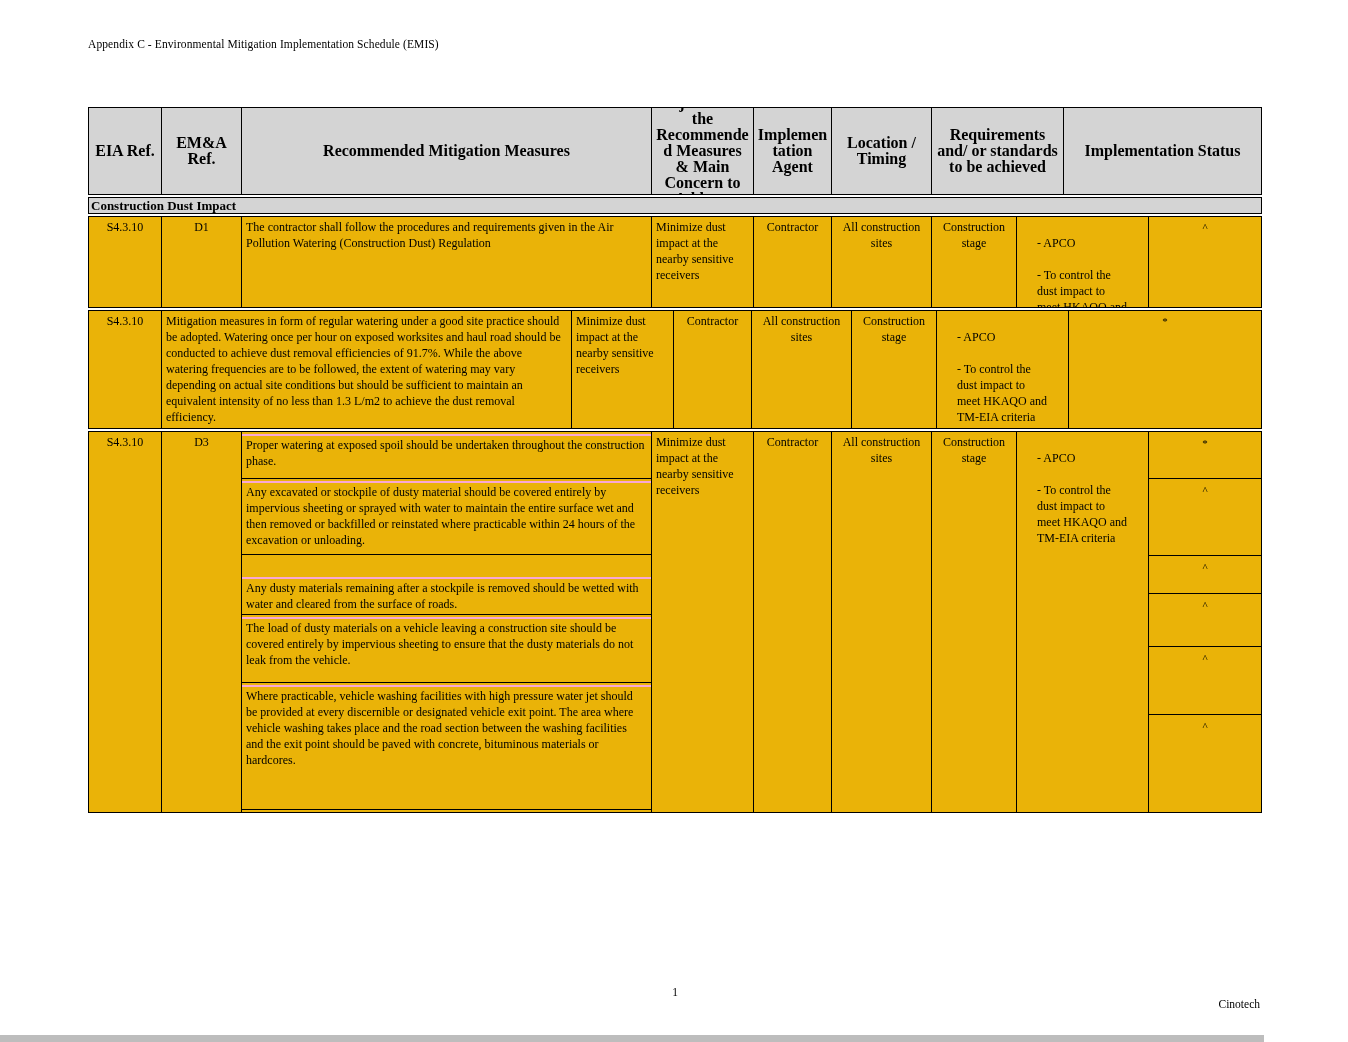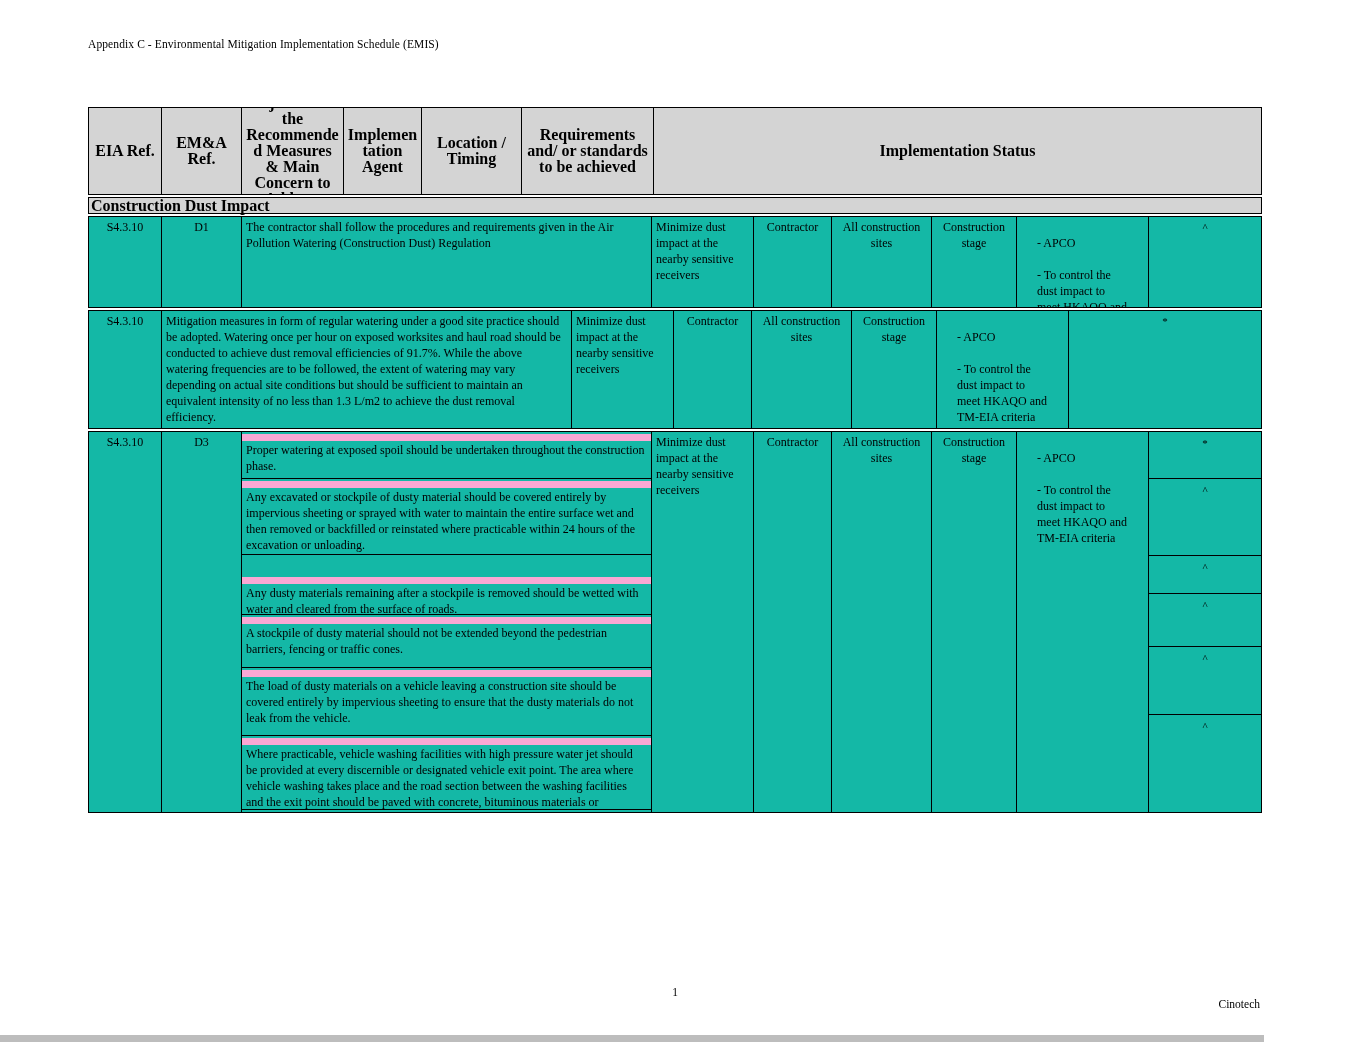"Recommended Mitigation Measures" div.cell { html: none -> <div> <span>Recommended Mitigation Measures</span> </div> }
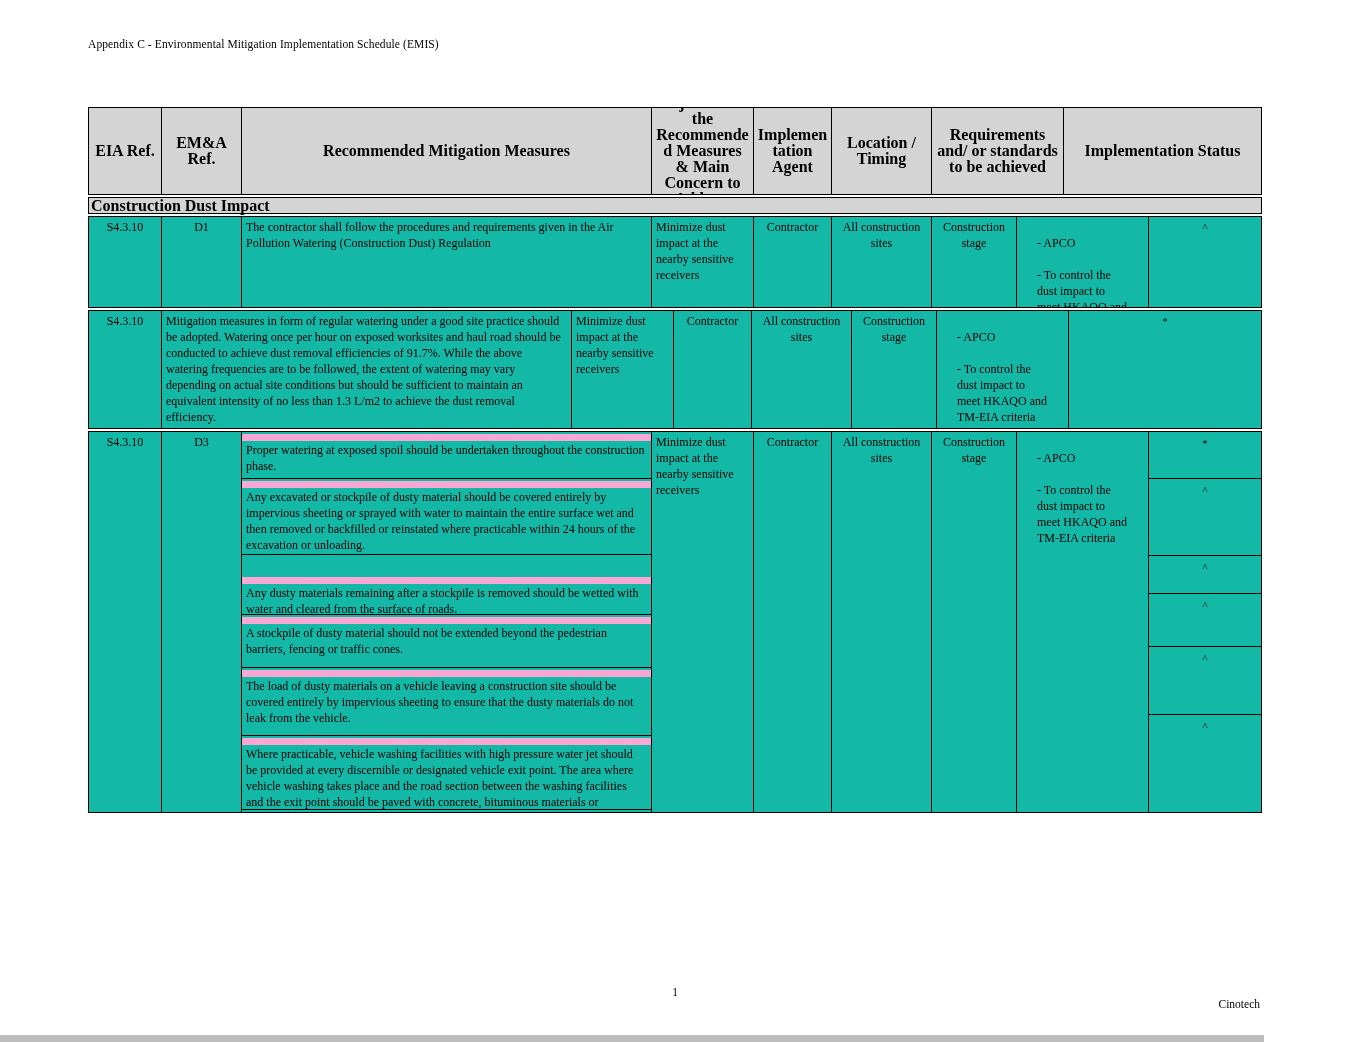"Construction Dust Impact" .section-label { font-size: 16px -> 13px }
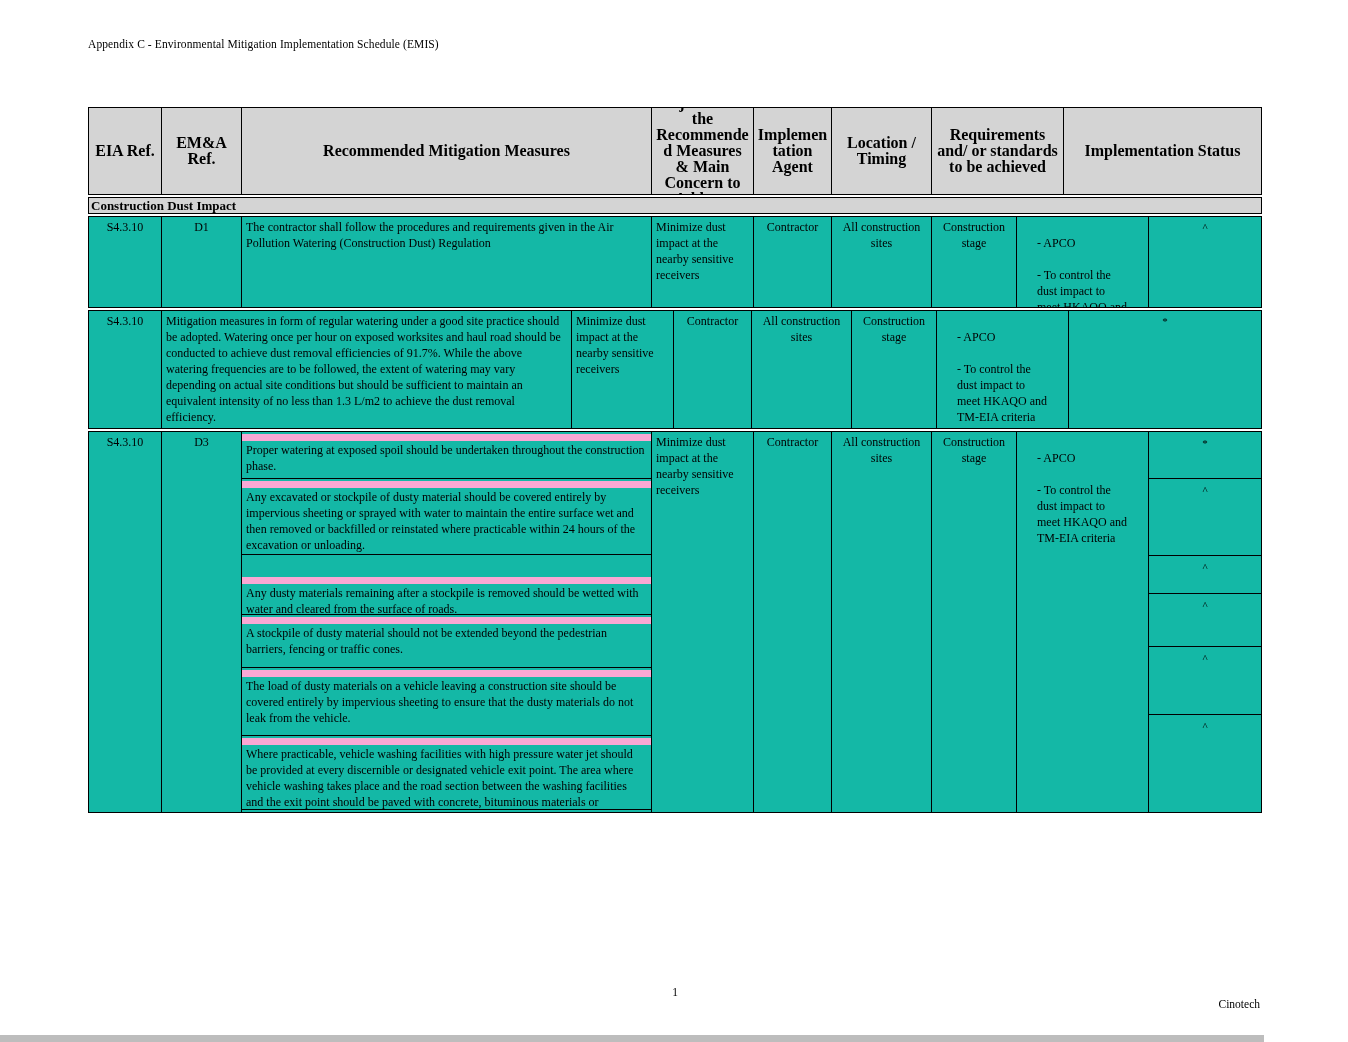"S4.3.10" .trow { background: #14b8a6 -> #eab308 }
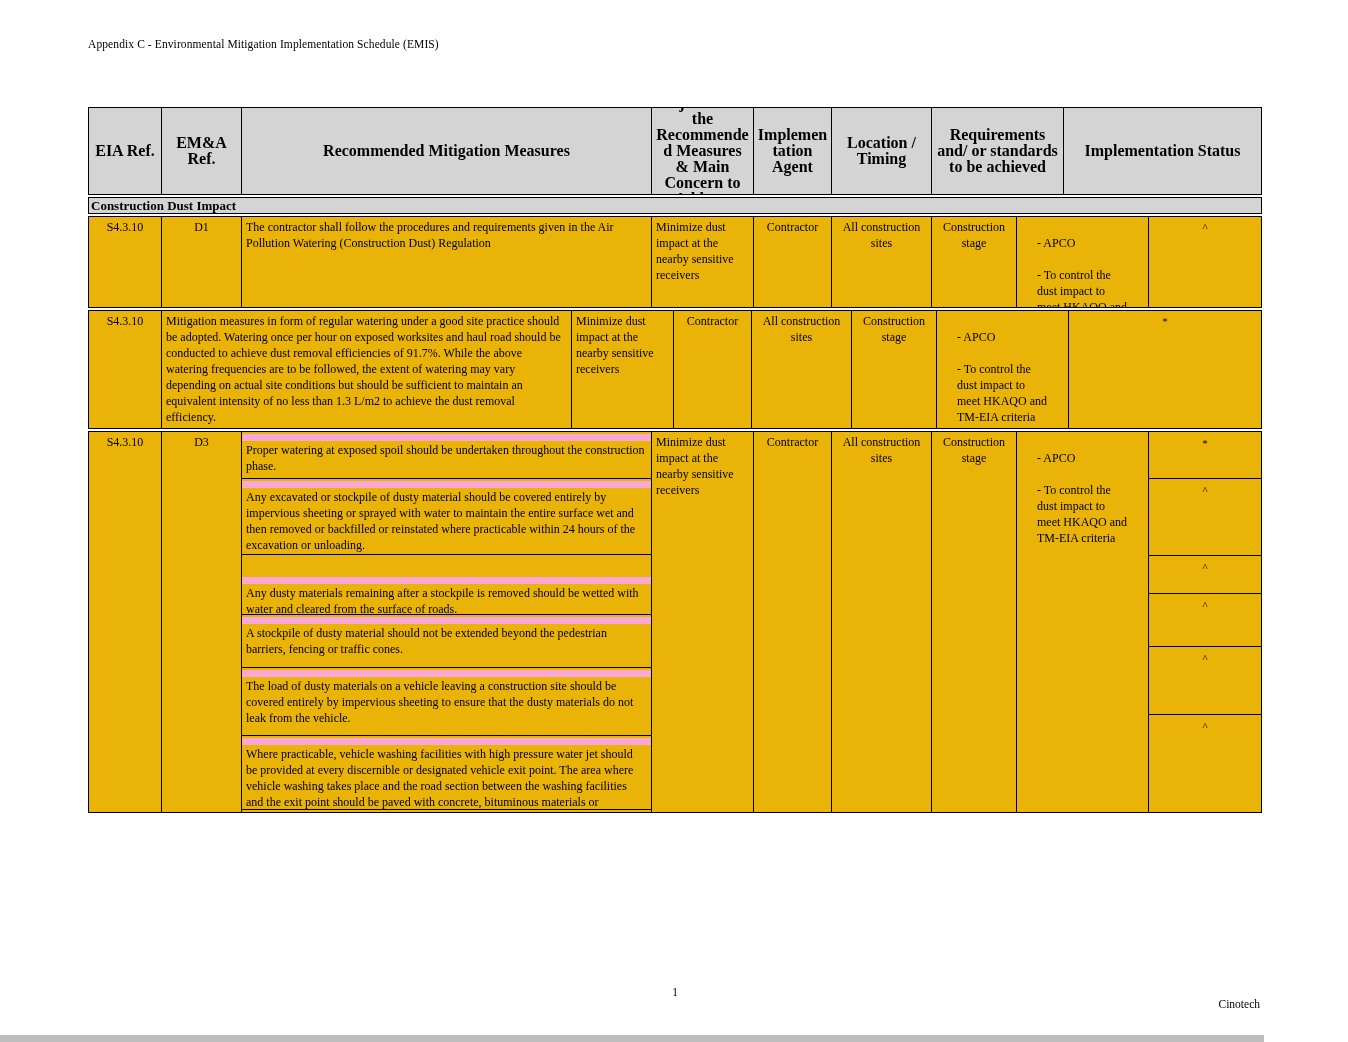"Proper watering at exposed spoil" .mbox { border-top: 7px solid #f9a8d4 -> 2px solid #f9a8d4 }
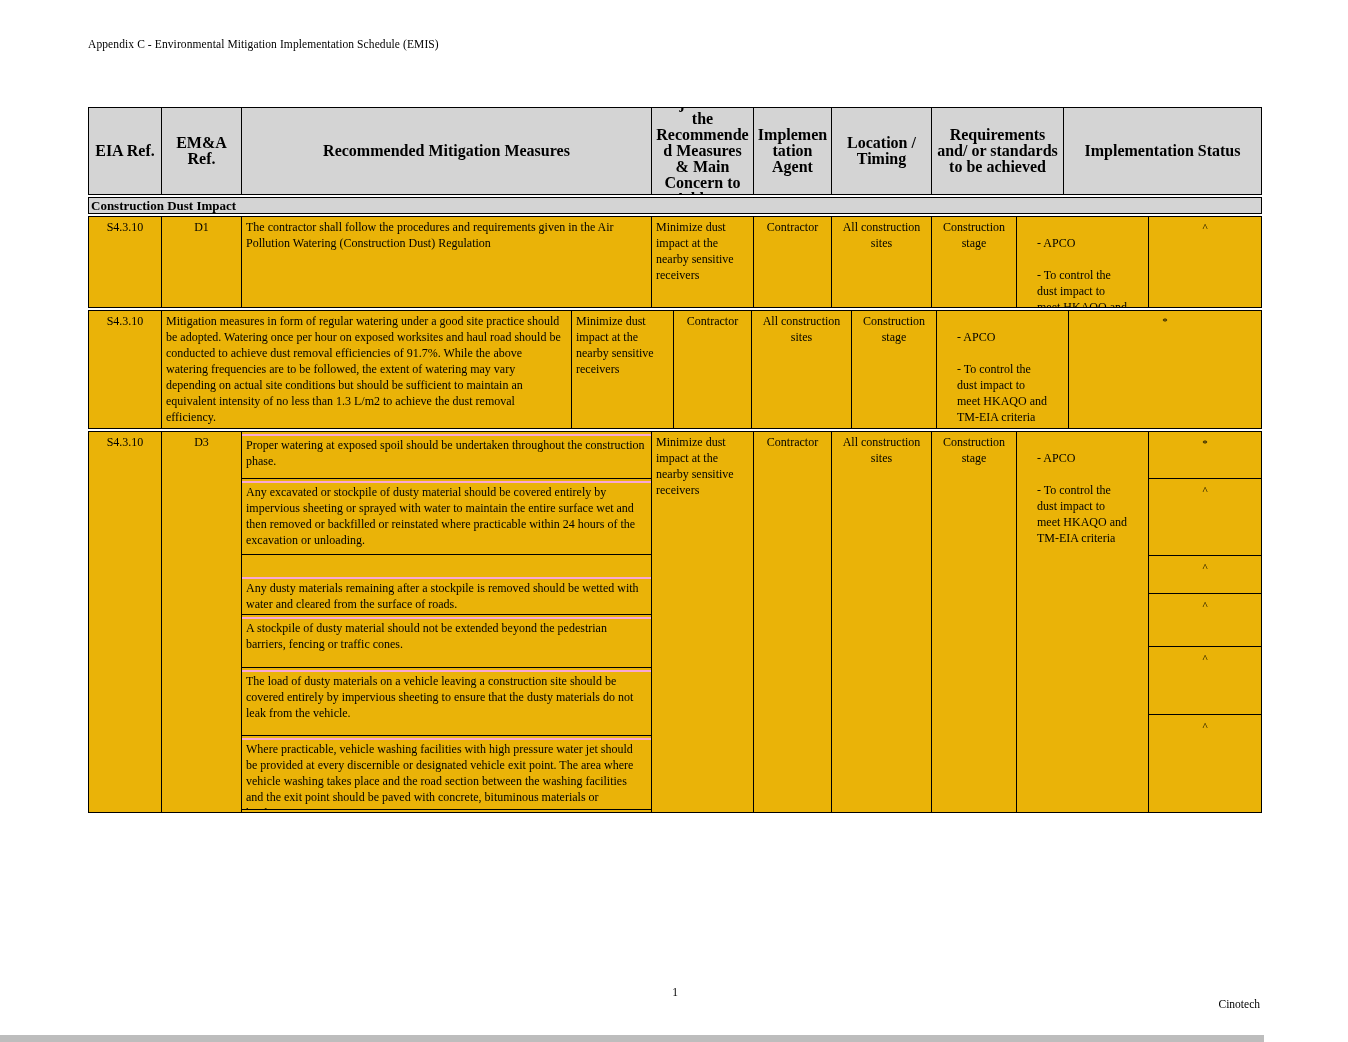"A stockpile of dusty material" div.mbox { html: <div>A stockpile of dusty material should not be extended beyond the pedestrian barriers, fencing or traffic cones.</div> -> none }
